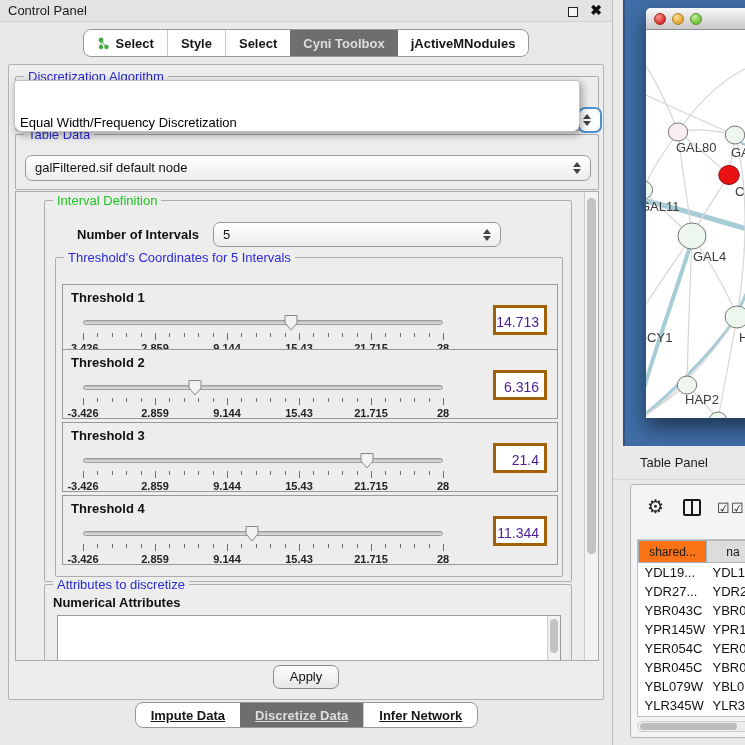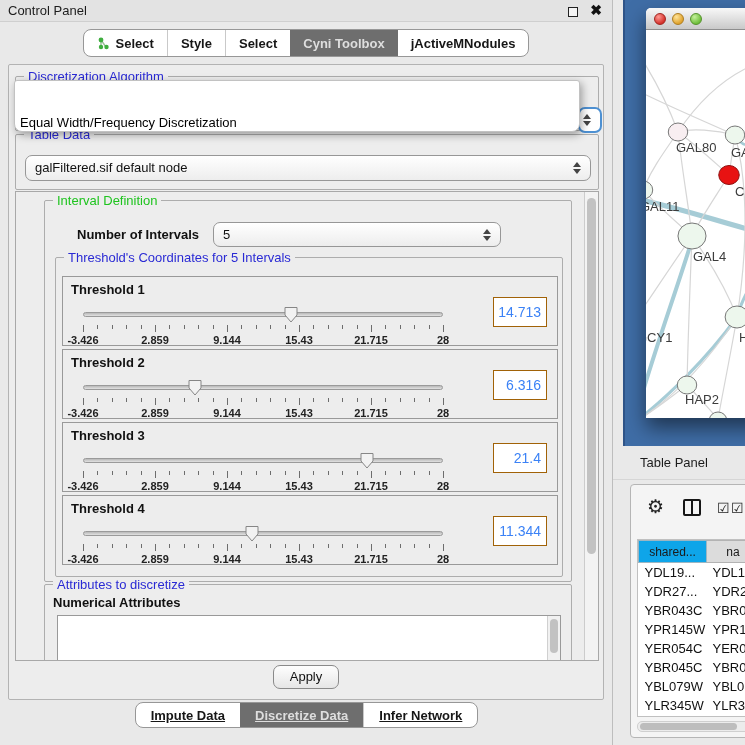"Threshold 1" div.th-panel { top: 18px -> 26px }
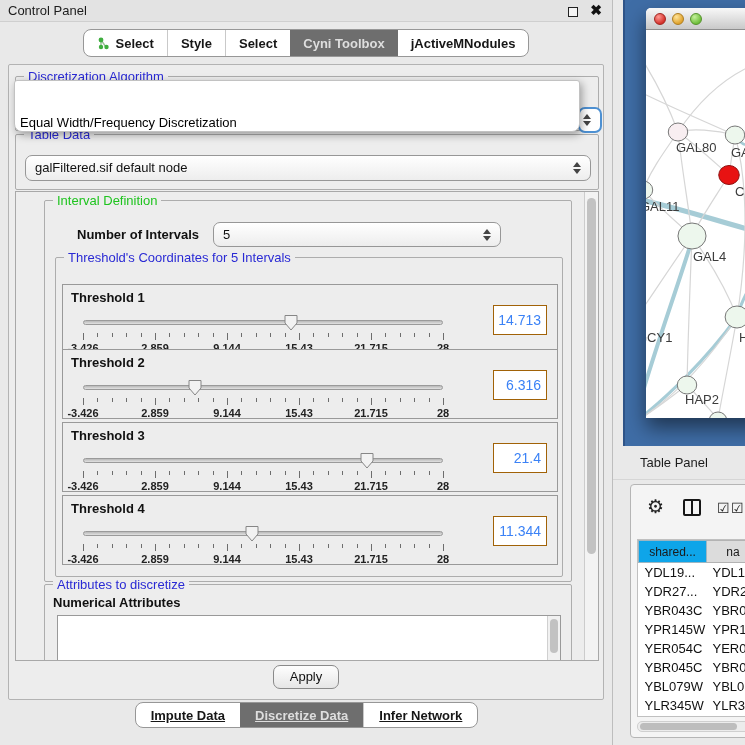"14.713" .th-value { border: 1px solid #a16207 -> 3px solid #a16207; color: #3b82f6 -> #4c1d95 }
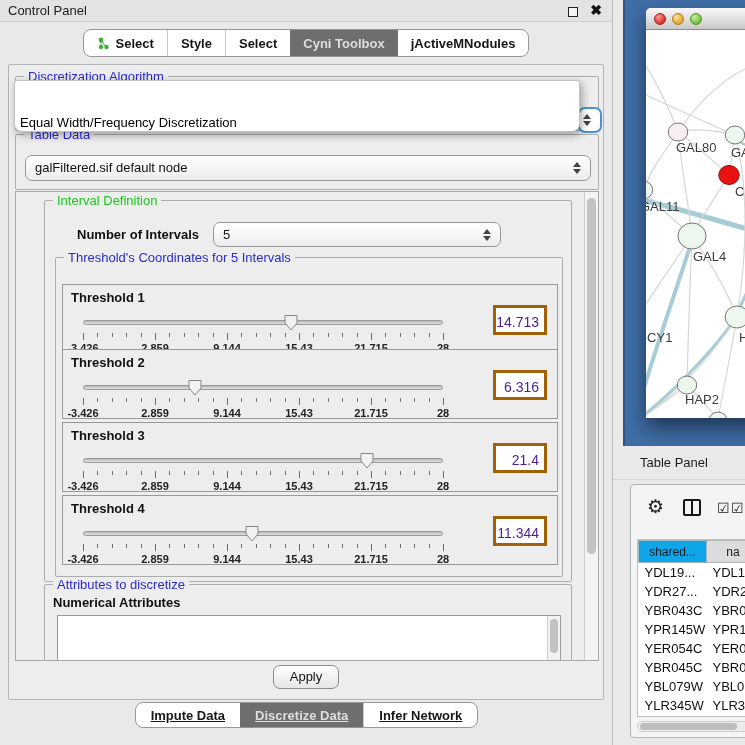"shared..." .tbl th.c1 { background: #0ea5e9 -> #f97316 }
